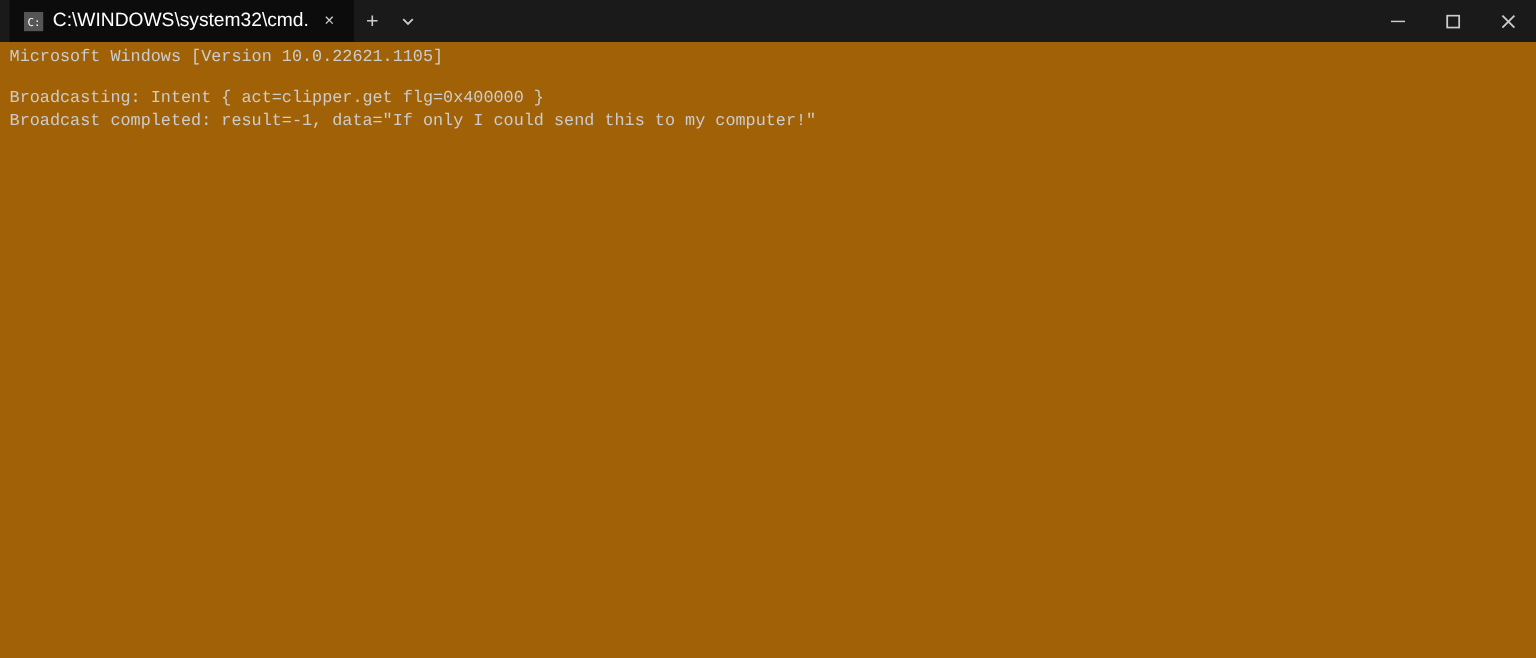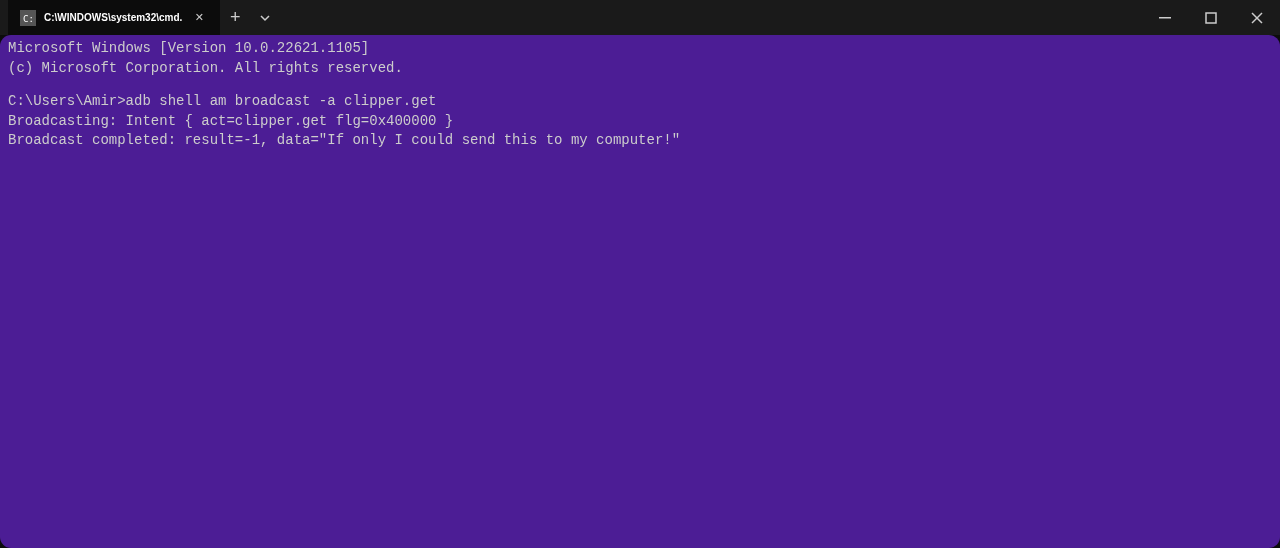"C:\WINDOWS\system32\cmd." .tab-title { font-size: 10px -> 16px; font-weight: bold -> none }
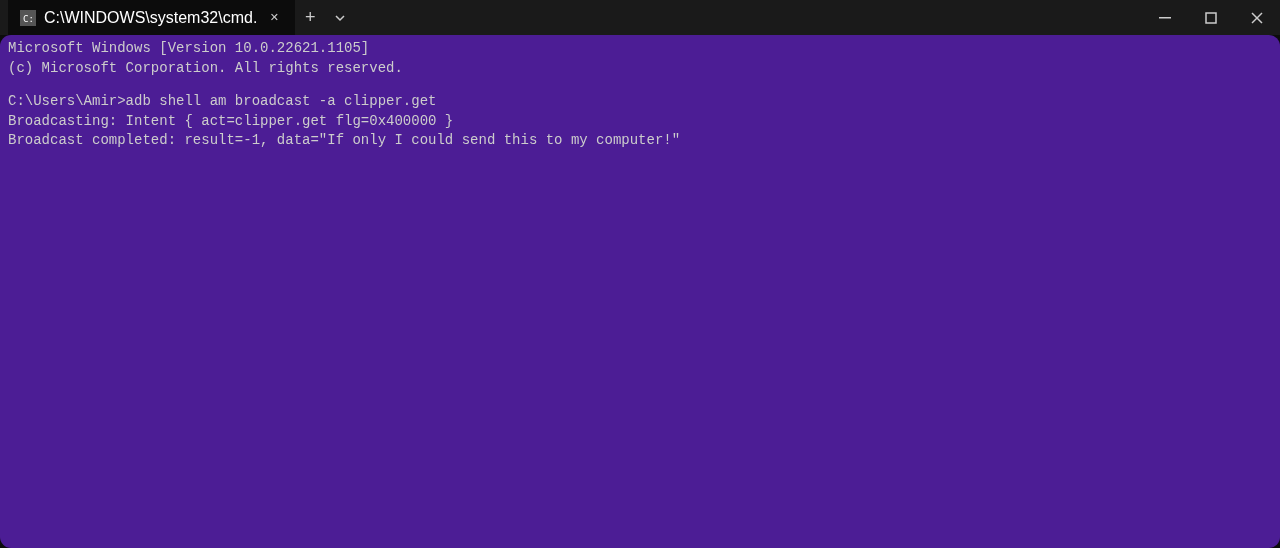"Microsoft Windows [Version" .terminal-body { background: #4c1d95 -> #a16207; border-radius: 11px -> none }
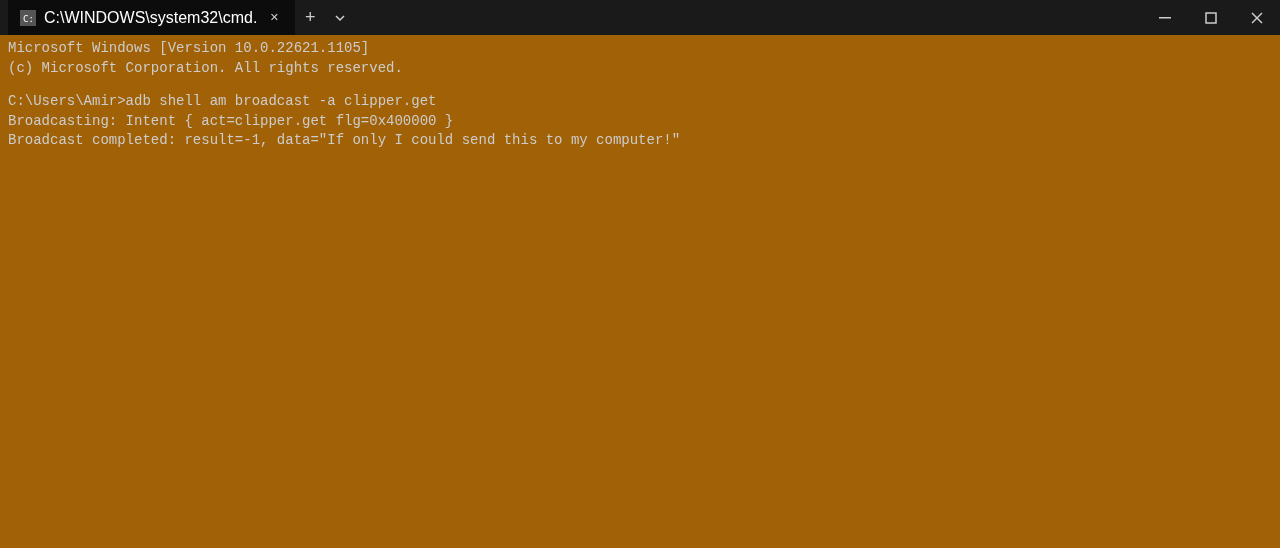"(c) Microsoft Corporation. All rights" span.terminal-line { html: <span>(c) Microsoft Corporation. All rights reserved.</span> -> none }
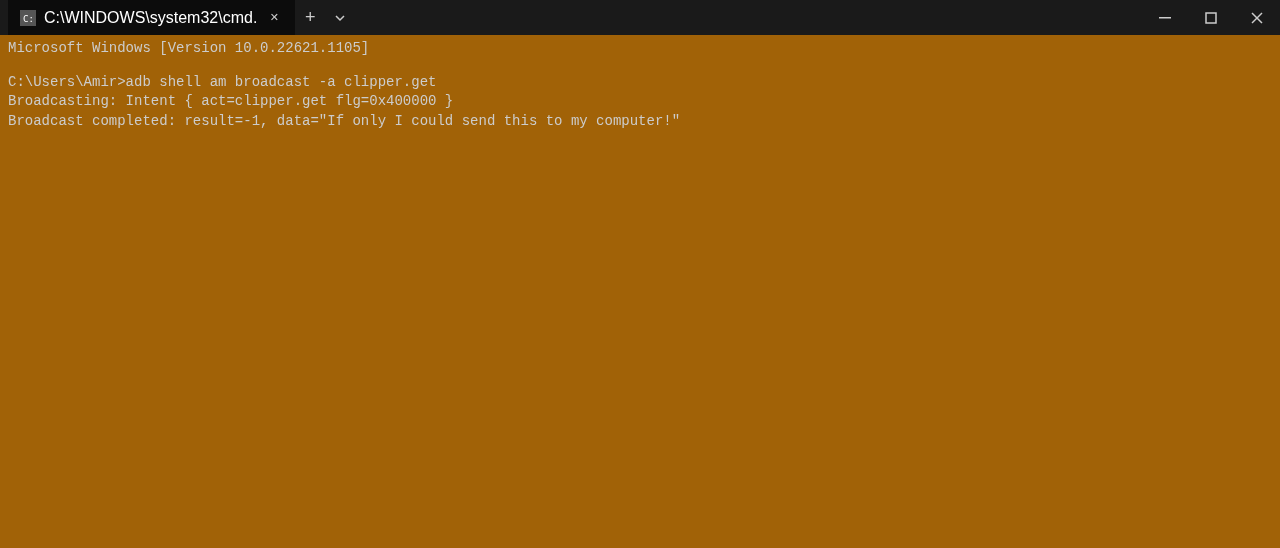"C:\Users\Amir>adb shell am broadcast -a" span.terminal-line { html: <span>C:\Users\Amir&gt;adb shell am broadcast -a clipper.get</span> -> none }
